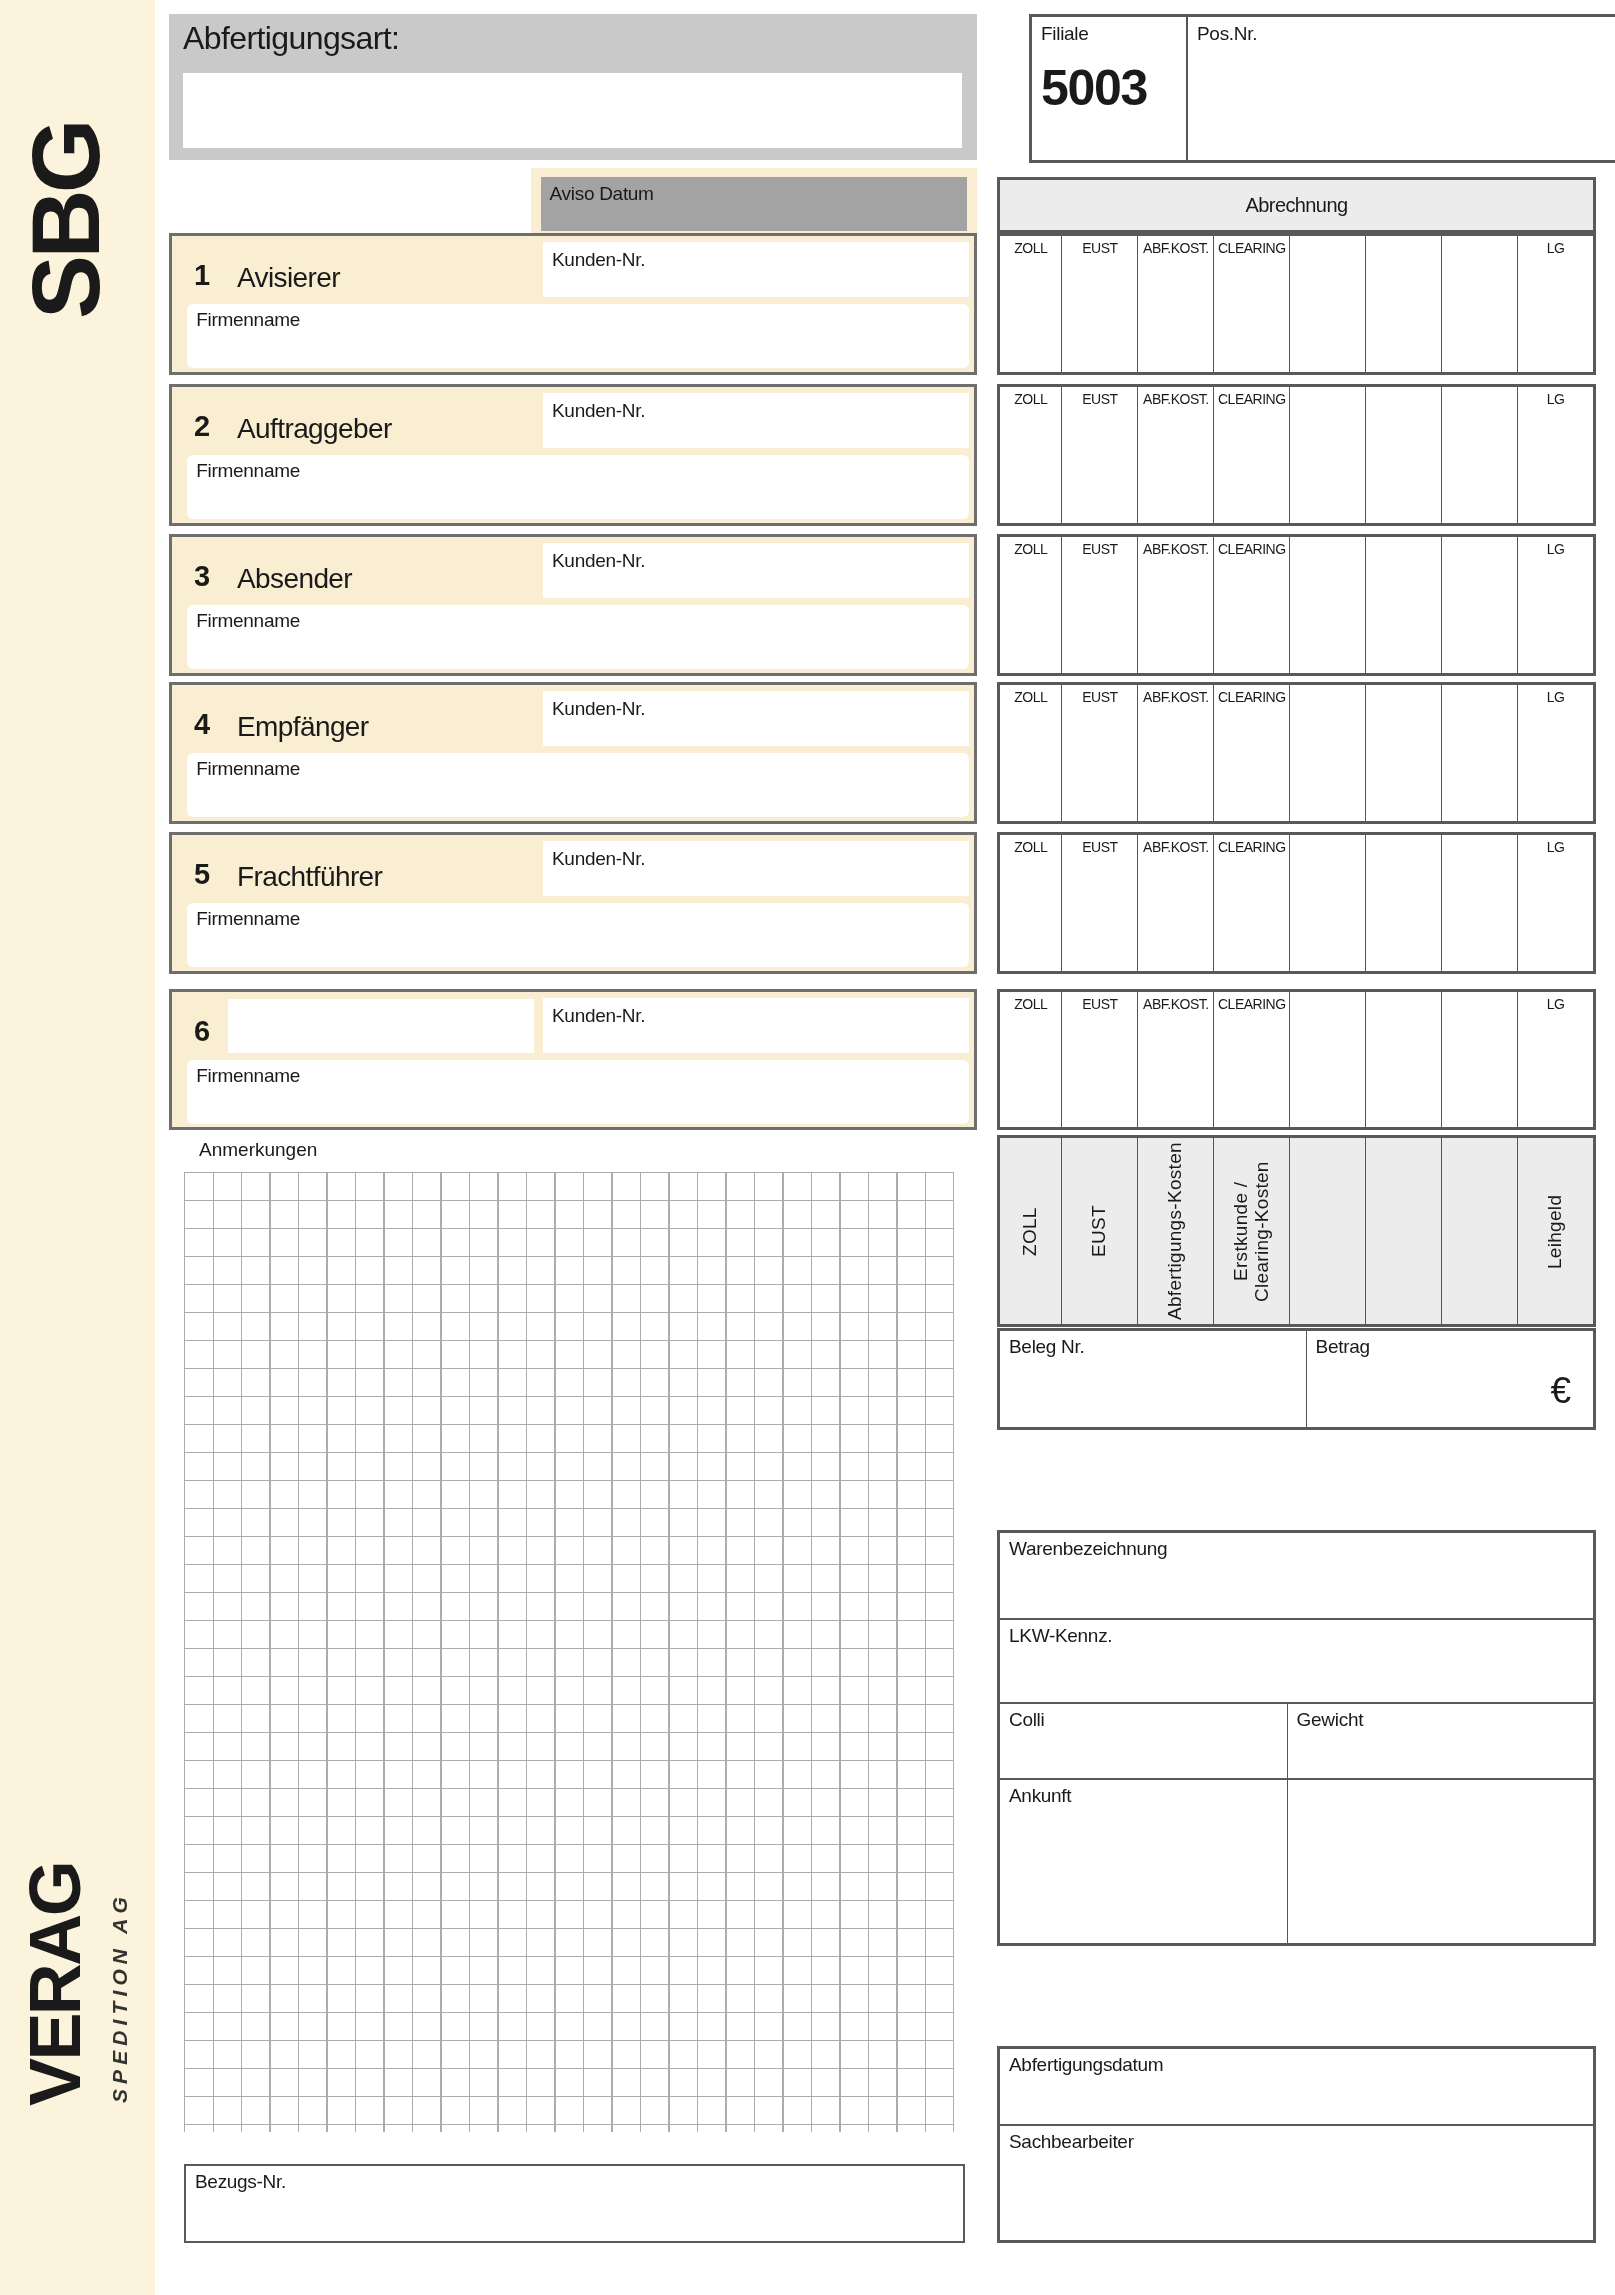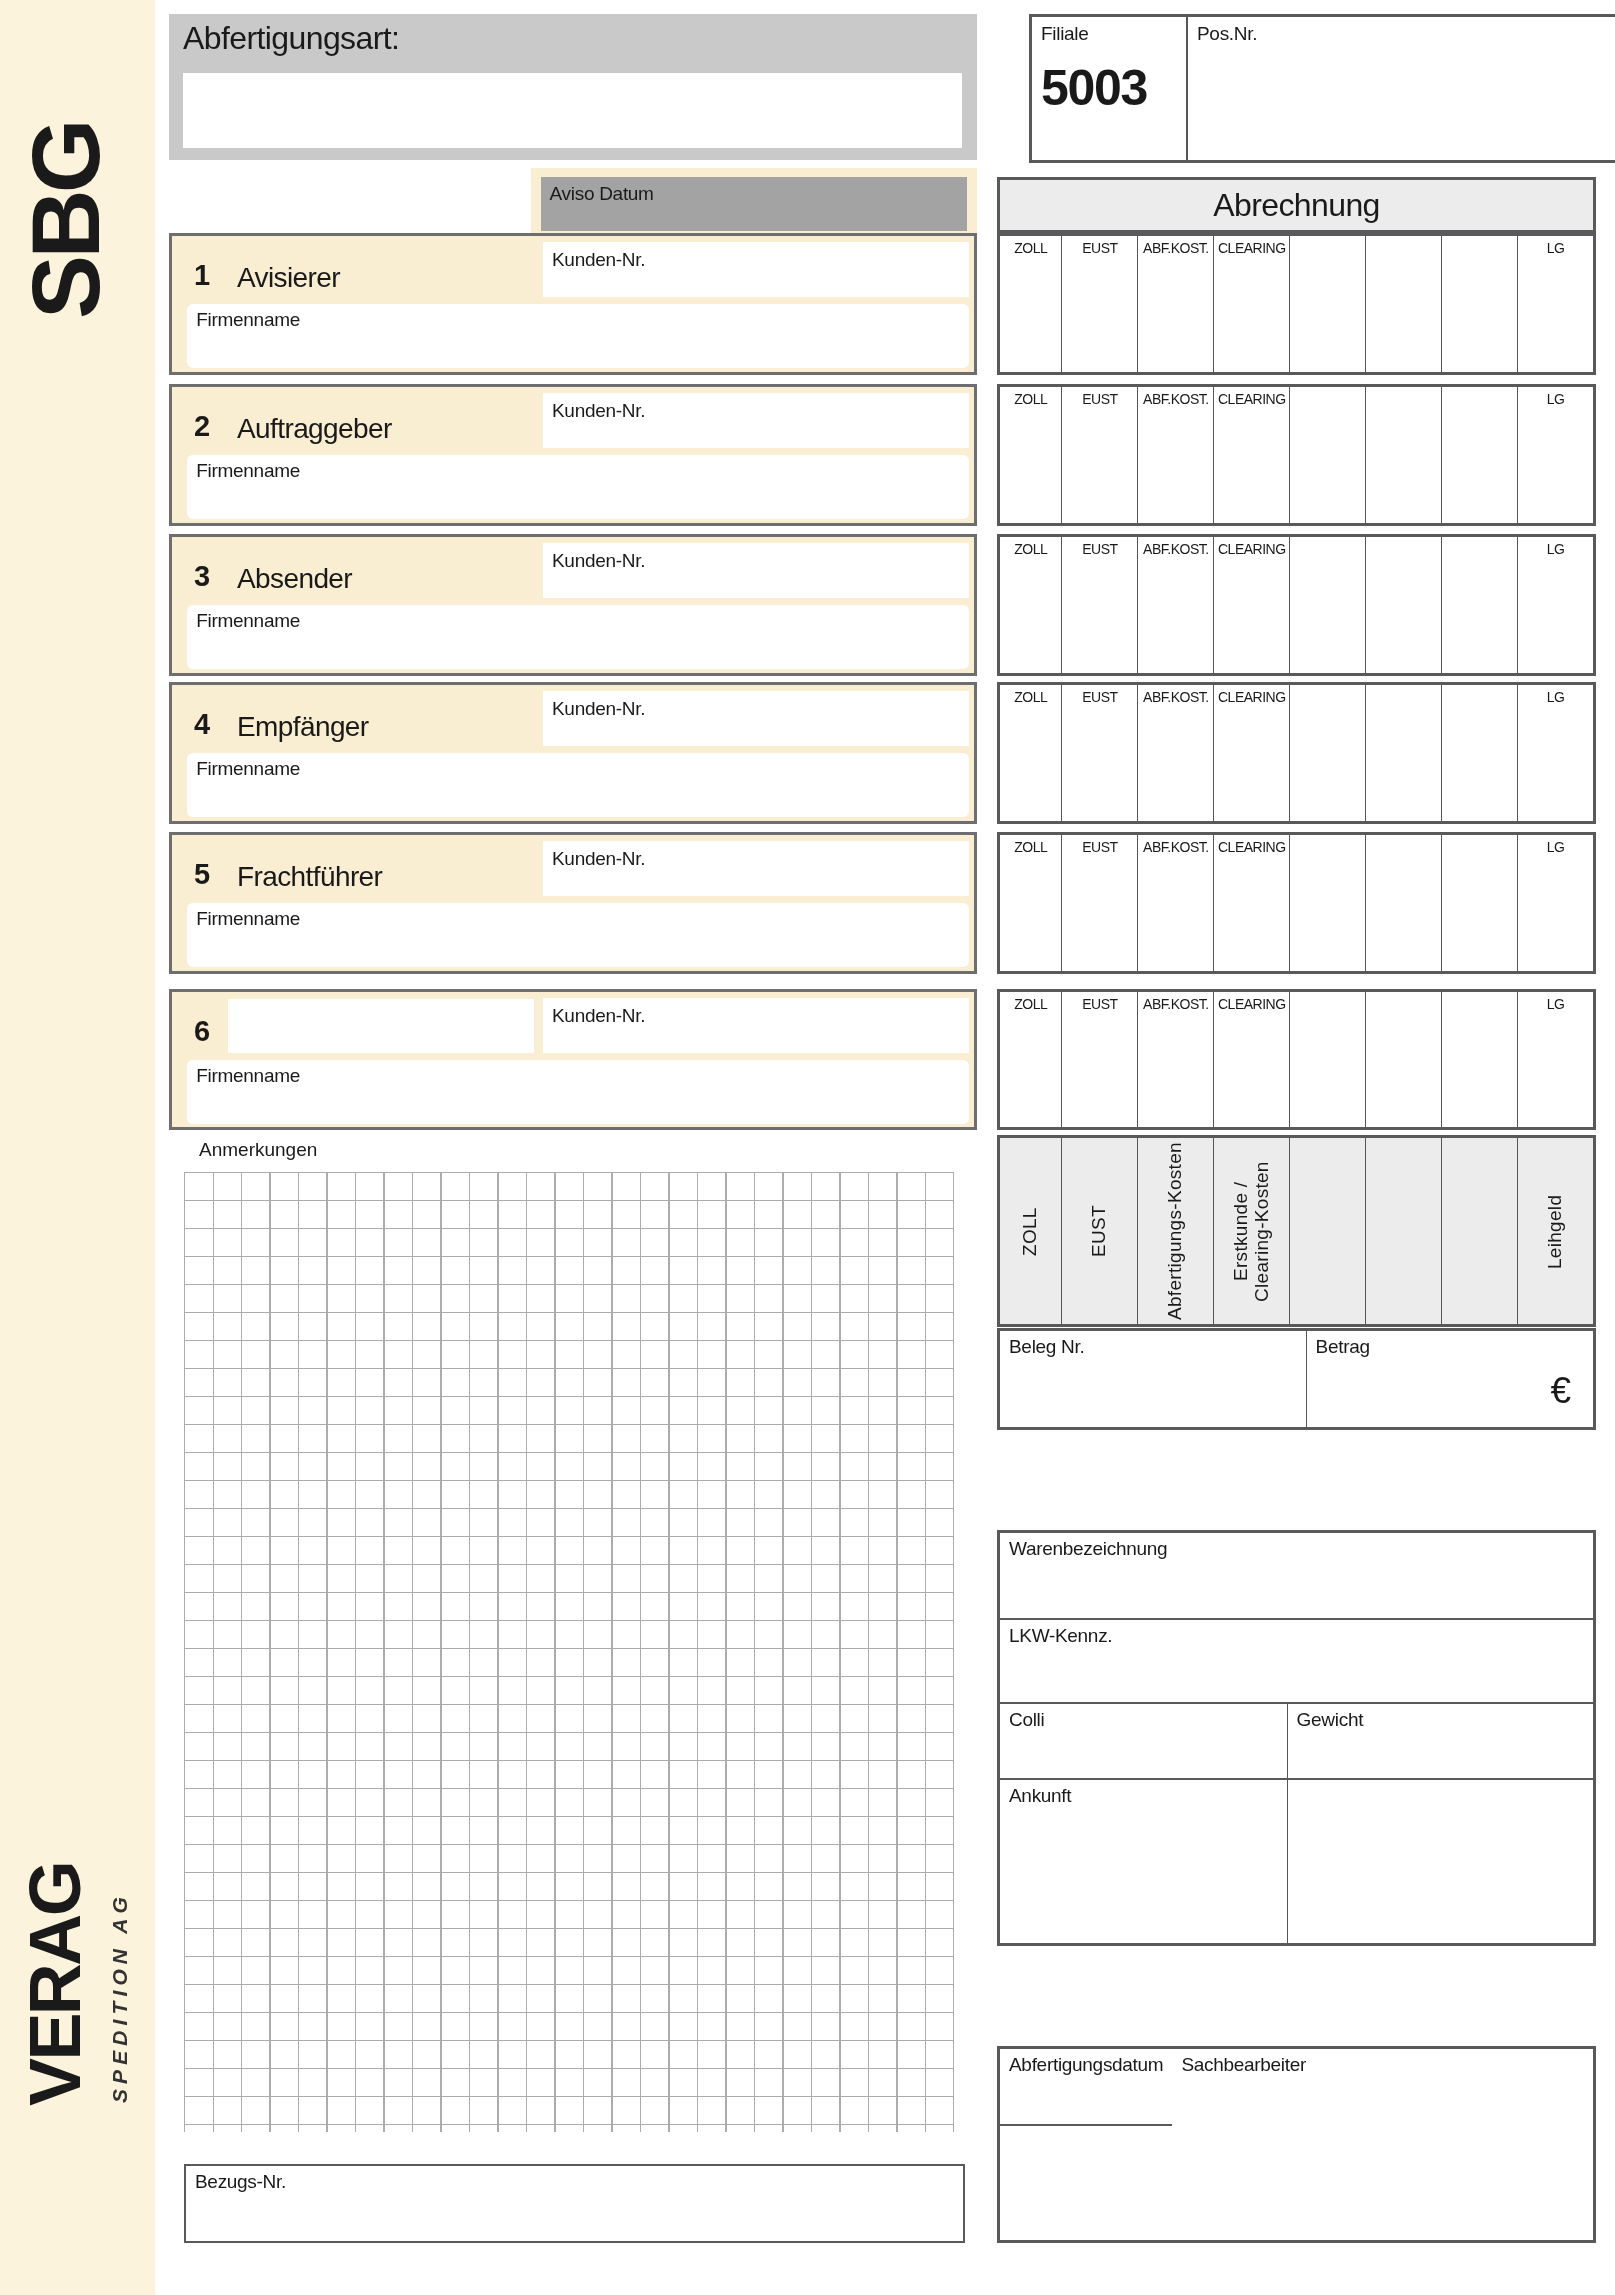"Abrechnung" .ab-title { font-size: 32px -> 20px }
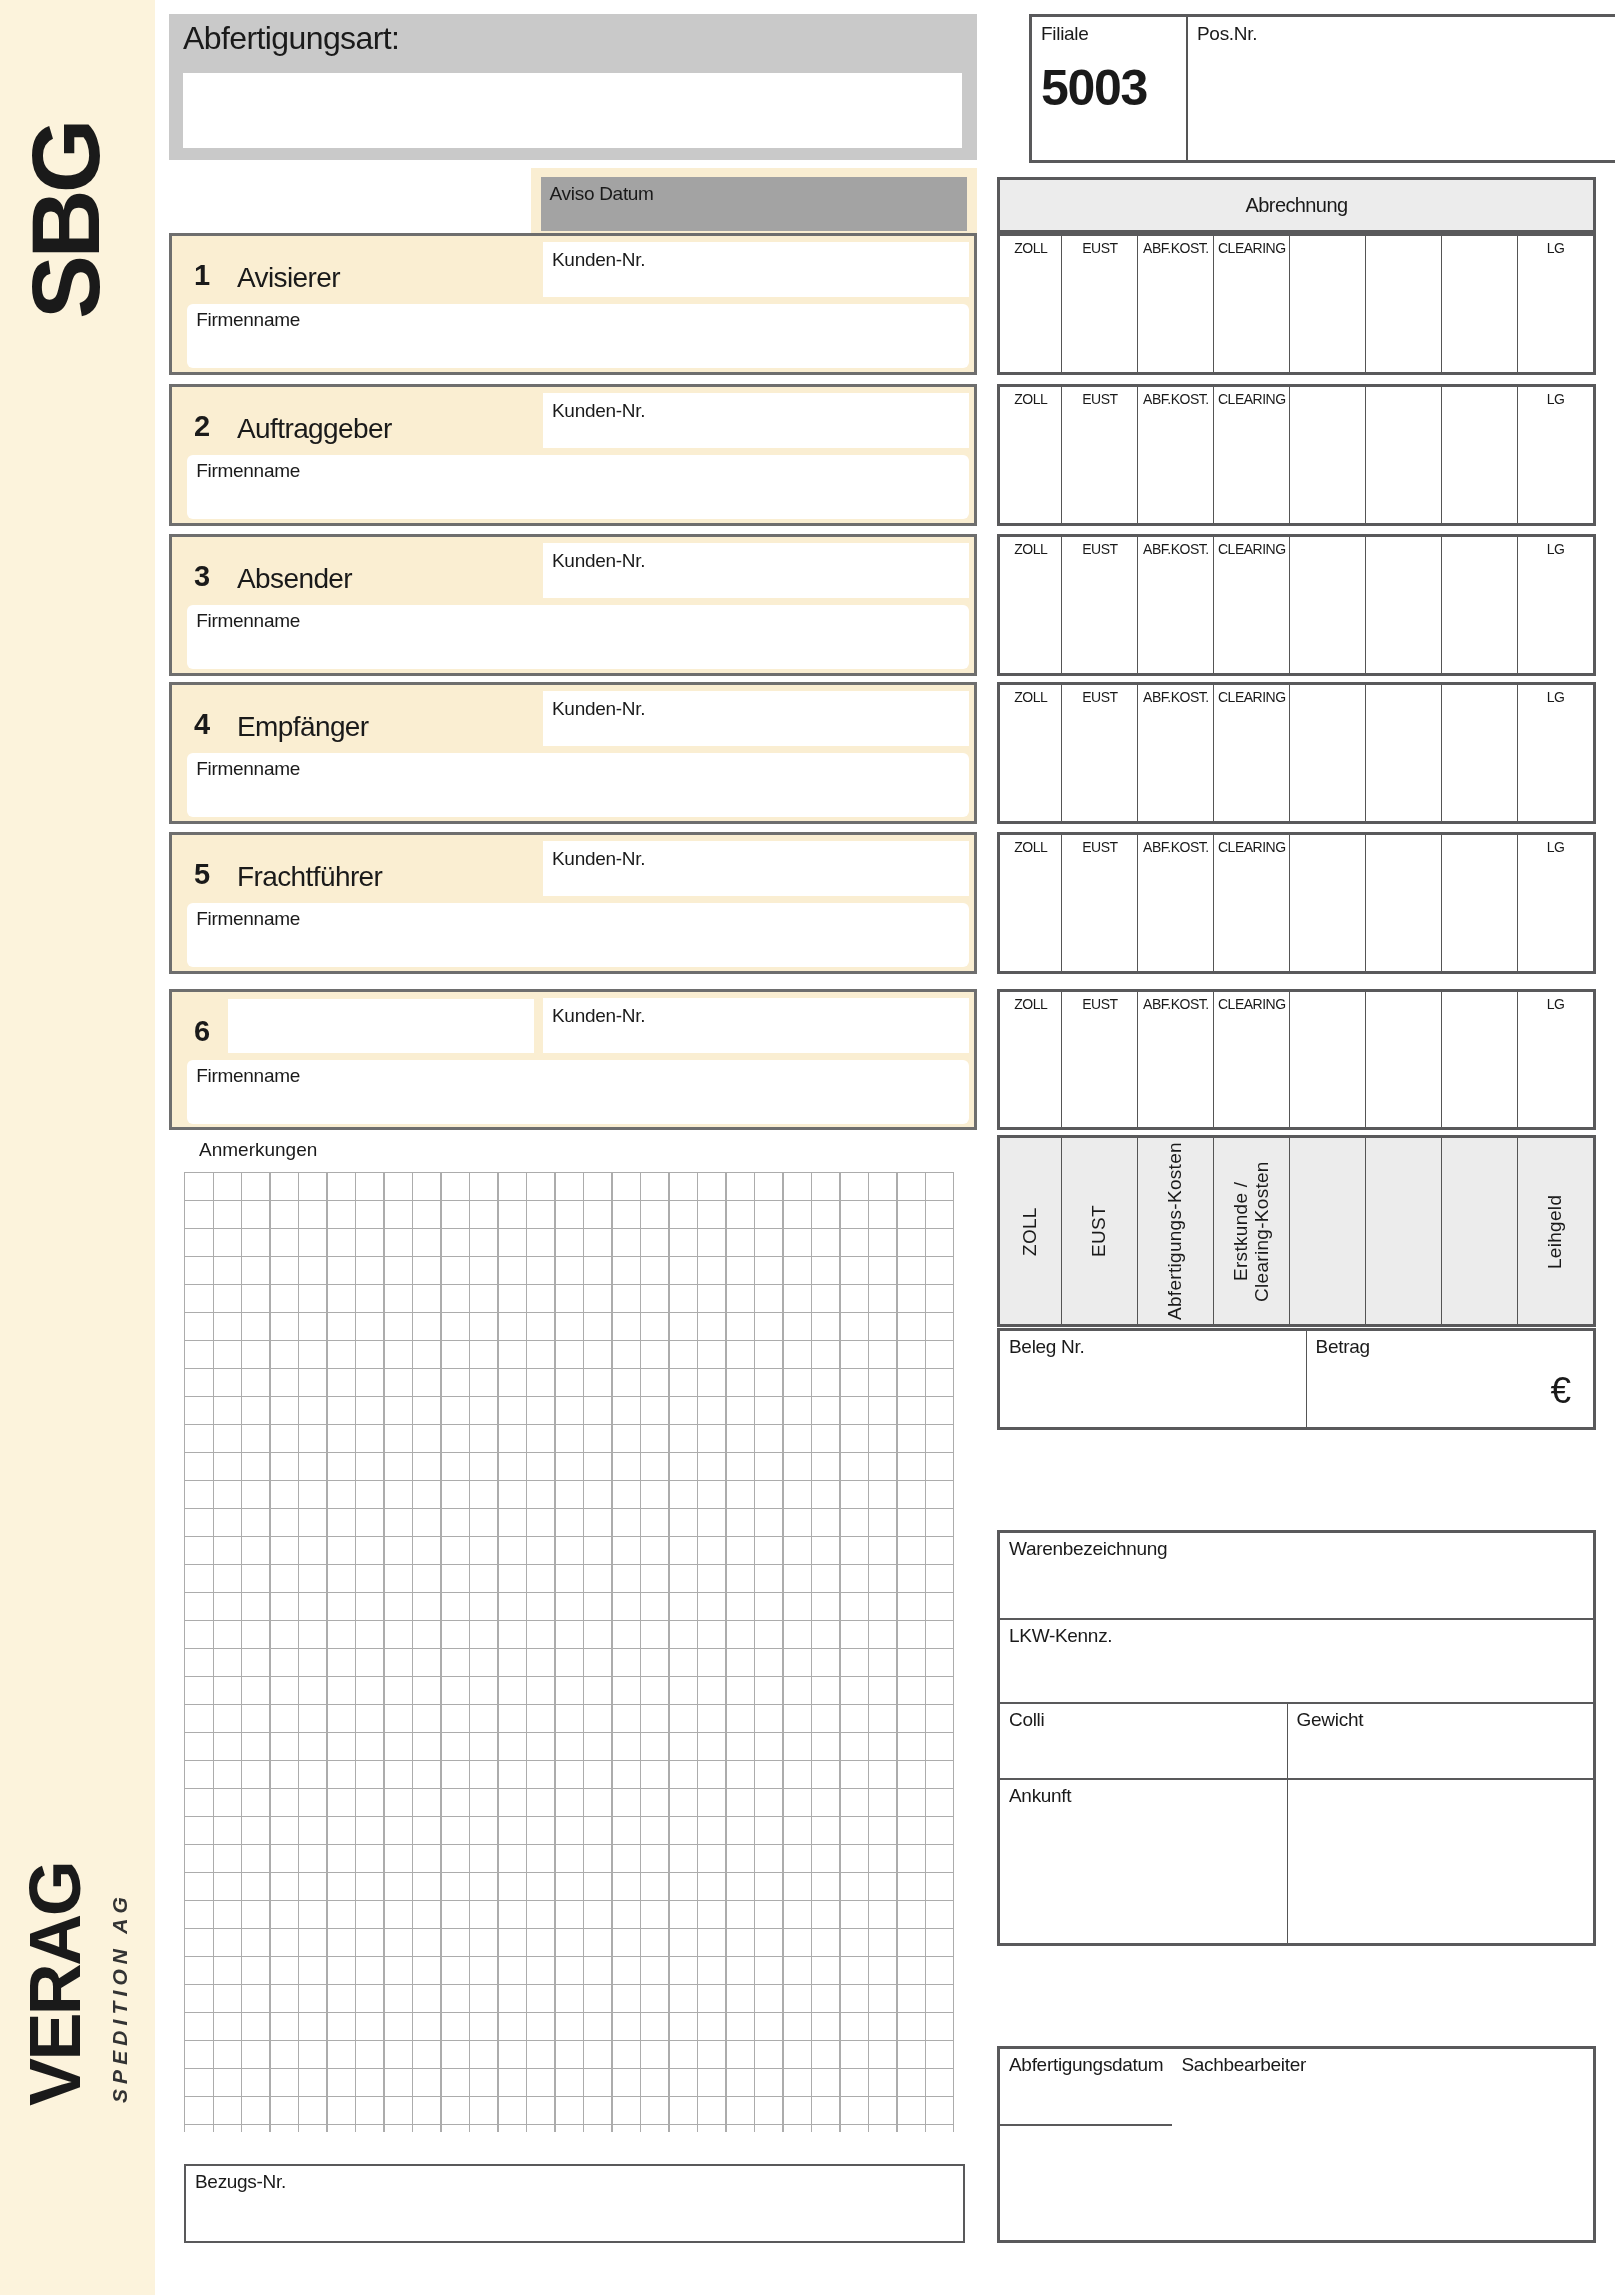"Abfertigungsdatum" .proc-box { flex-direction: row -> column }
